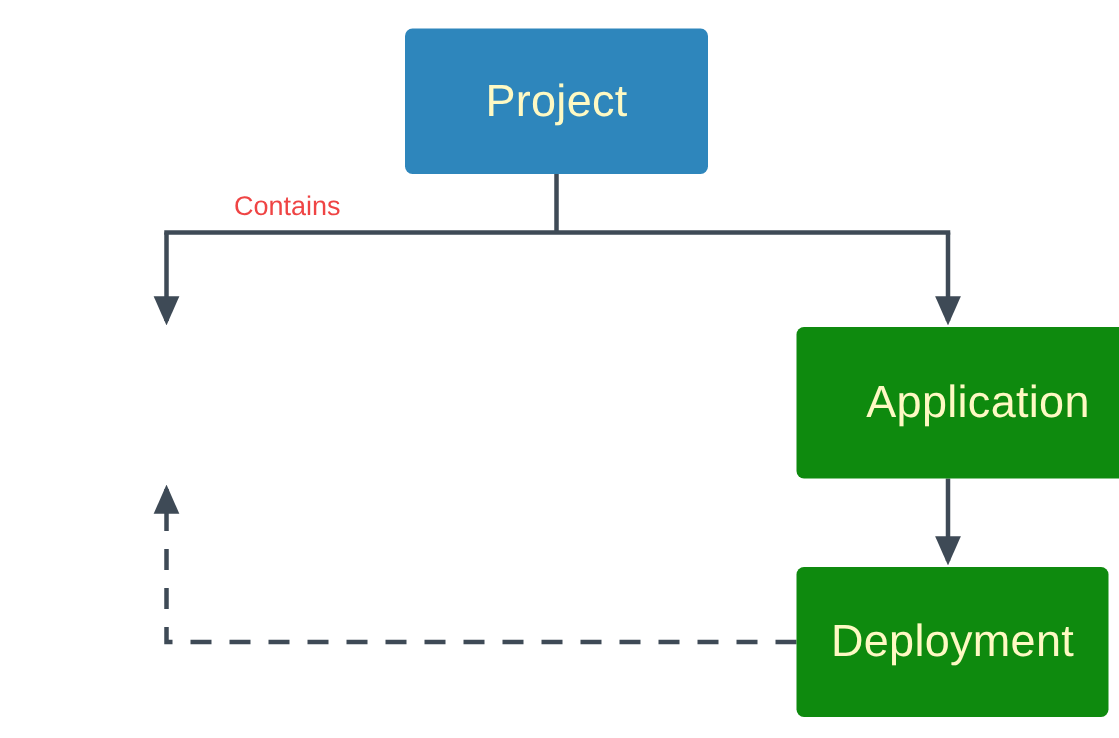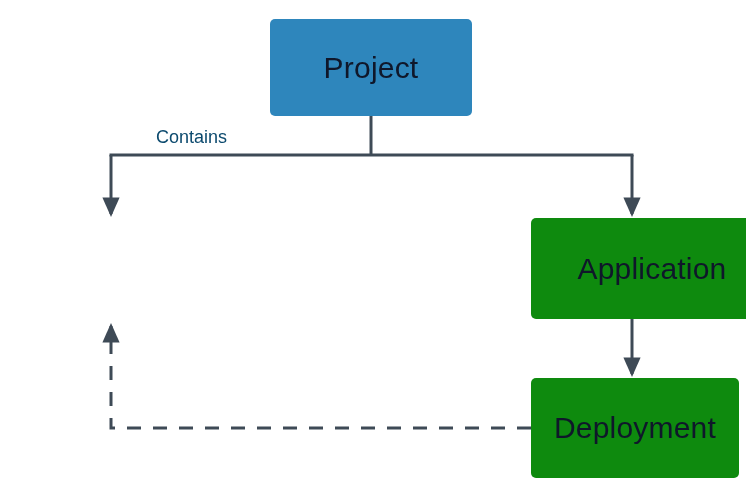"Project" .node { color: #0f172a -> #fef9c3 }
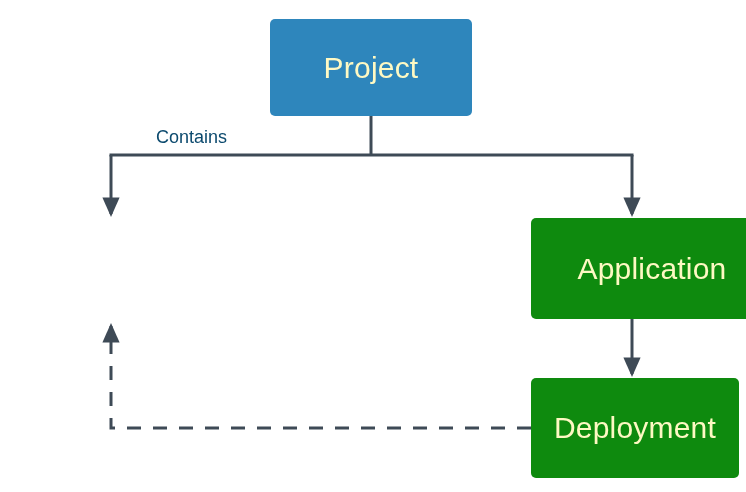"Contains" .edge-label { color: #0c4a6e -> #ef4444 }
